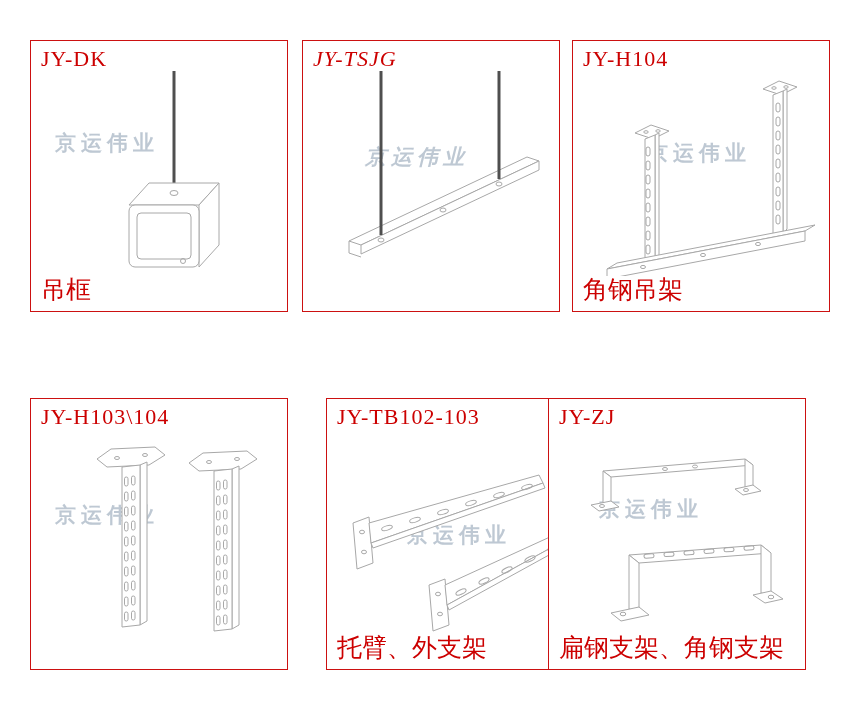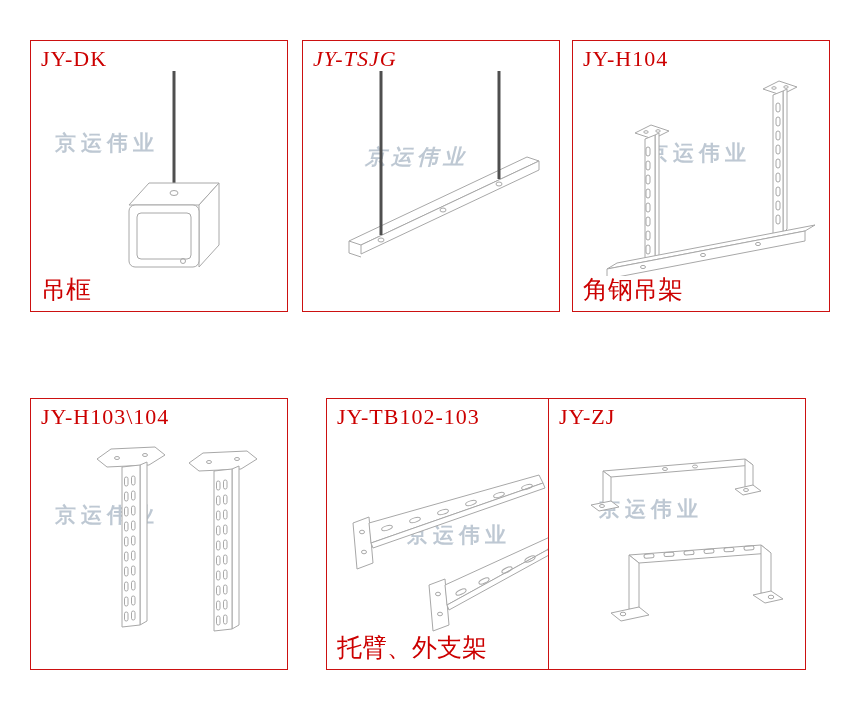"扁钢支架、角钢支架" span.cname { html: none -> <span>扁钢支架、角钢支架</span> }
